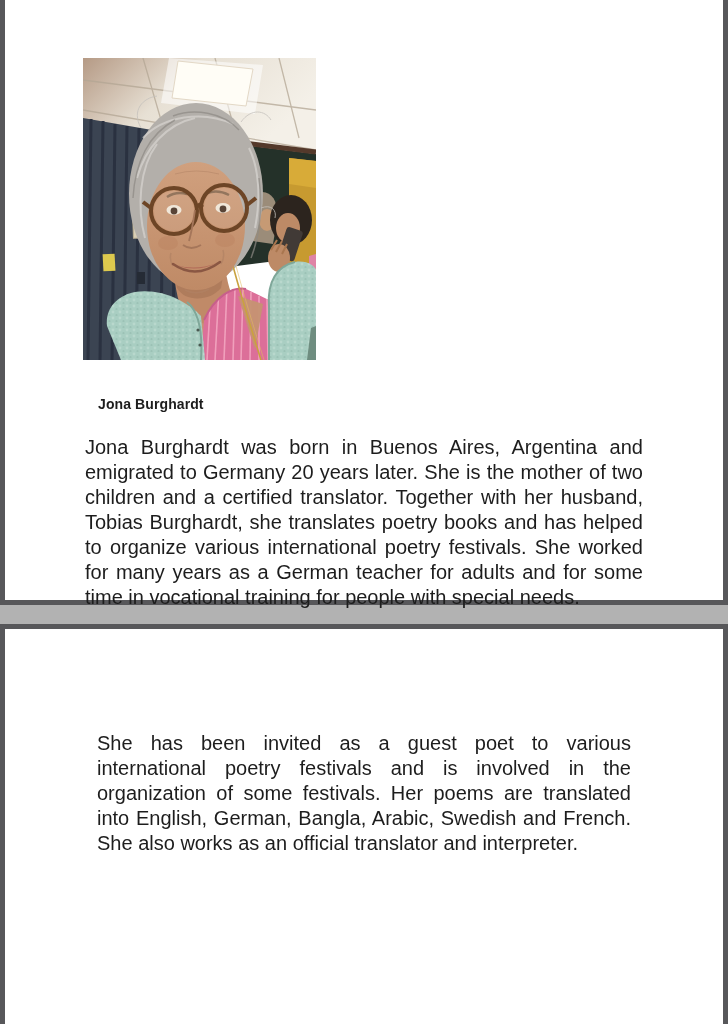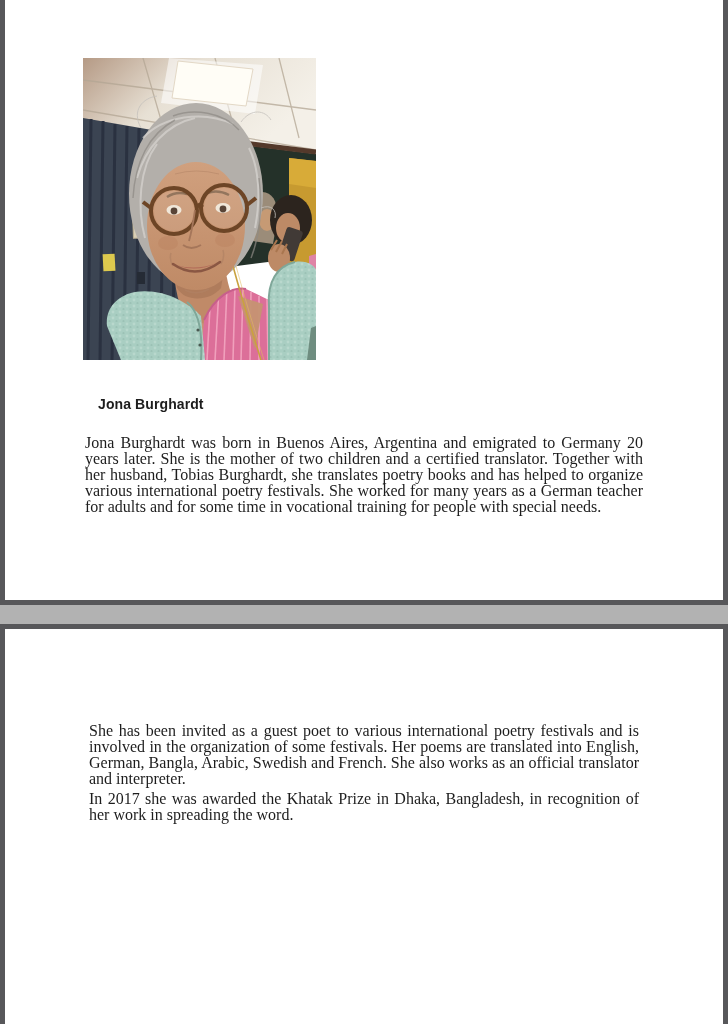"Jona Burghardt was born in" .bodytext { font-family: Liberation Serif, serif -> none; font-size: 16px -> 20px; line-height: 16px -> 25px }
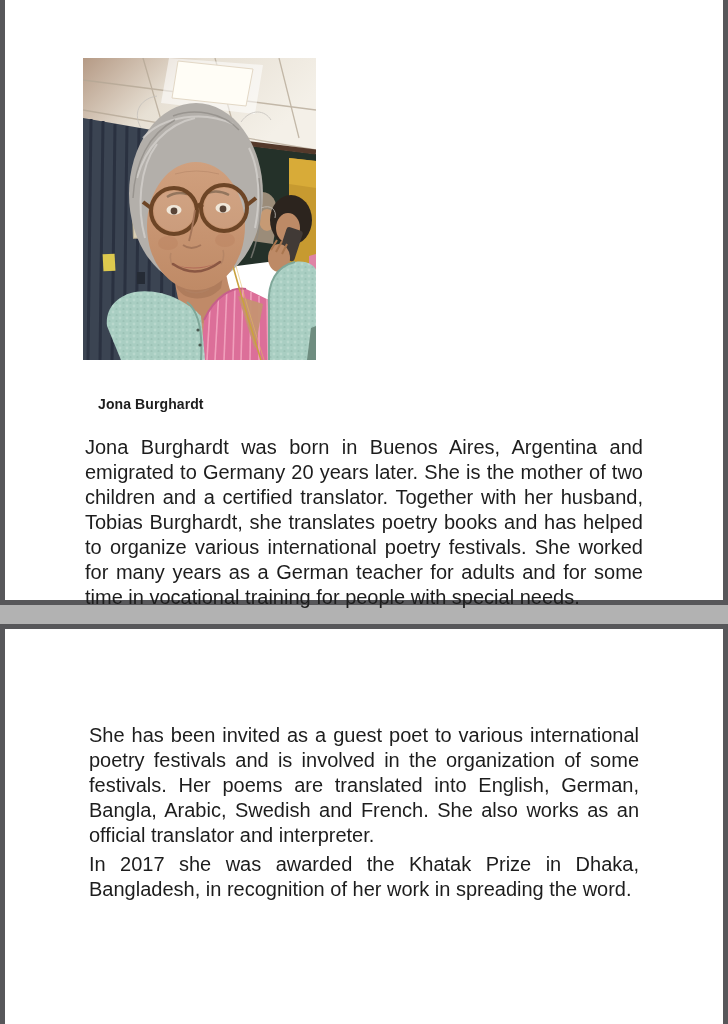"She has been invited as" .para-block p { margin: 4px -> 12px }
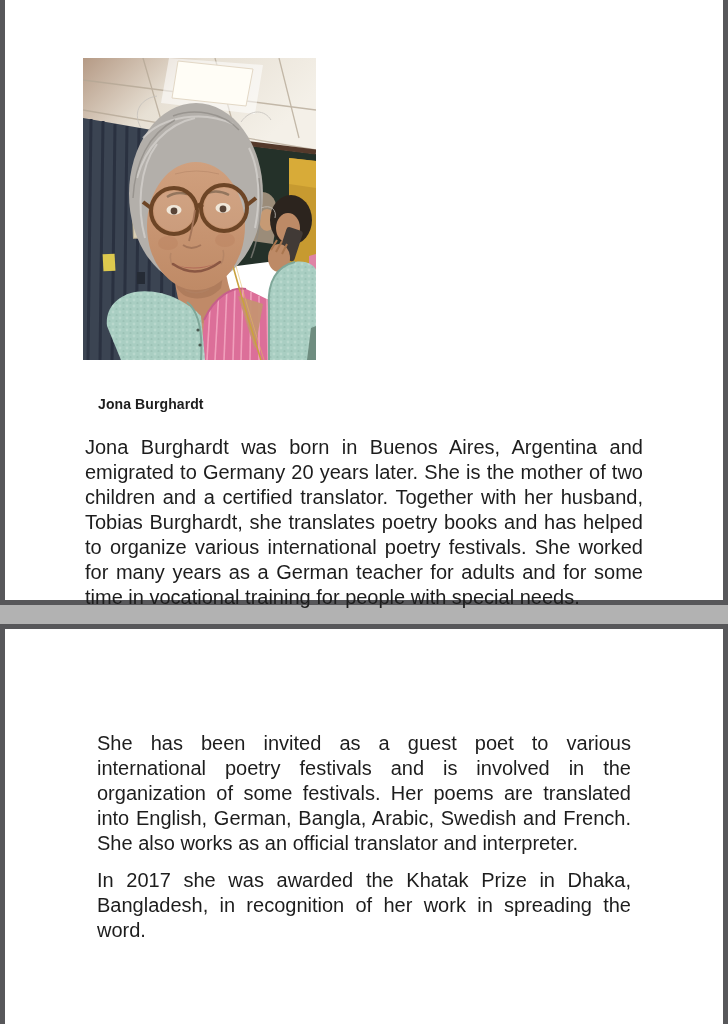"In 2017 she was awarded" p { html: <p>In 2017 she was awarded the Khatak Prize in Dhaka, Bangladesh, in recognition of her work in spreading the word.</p> -> none }
